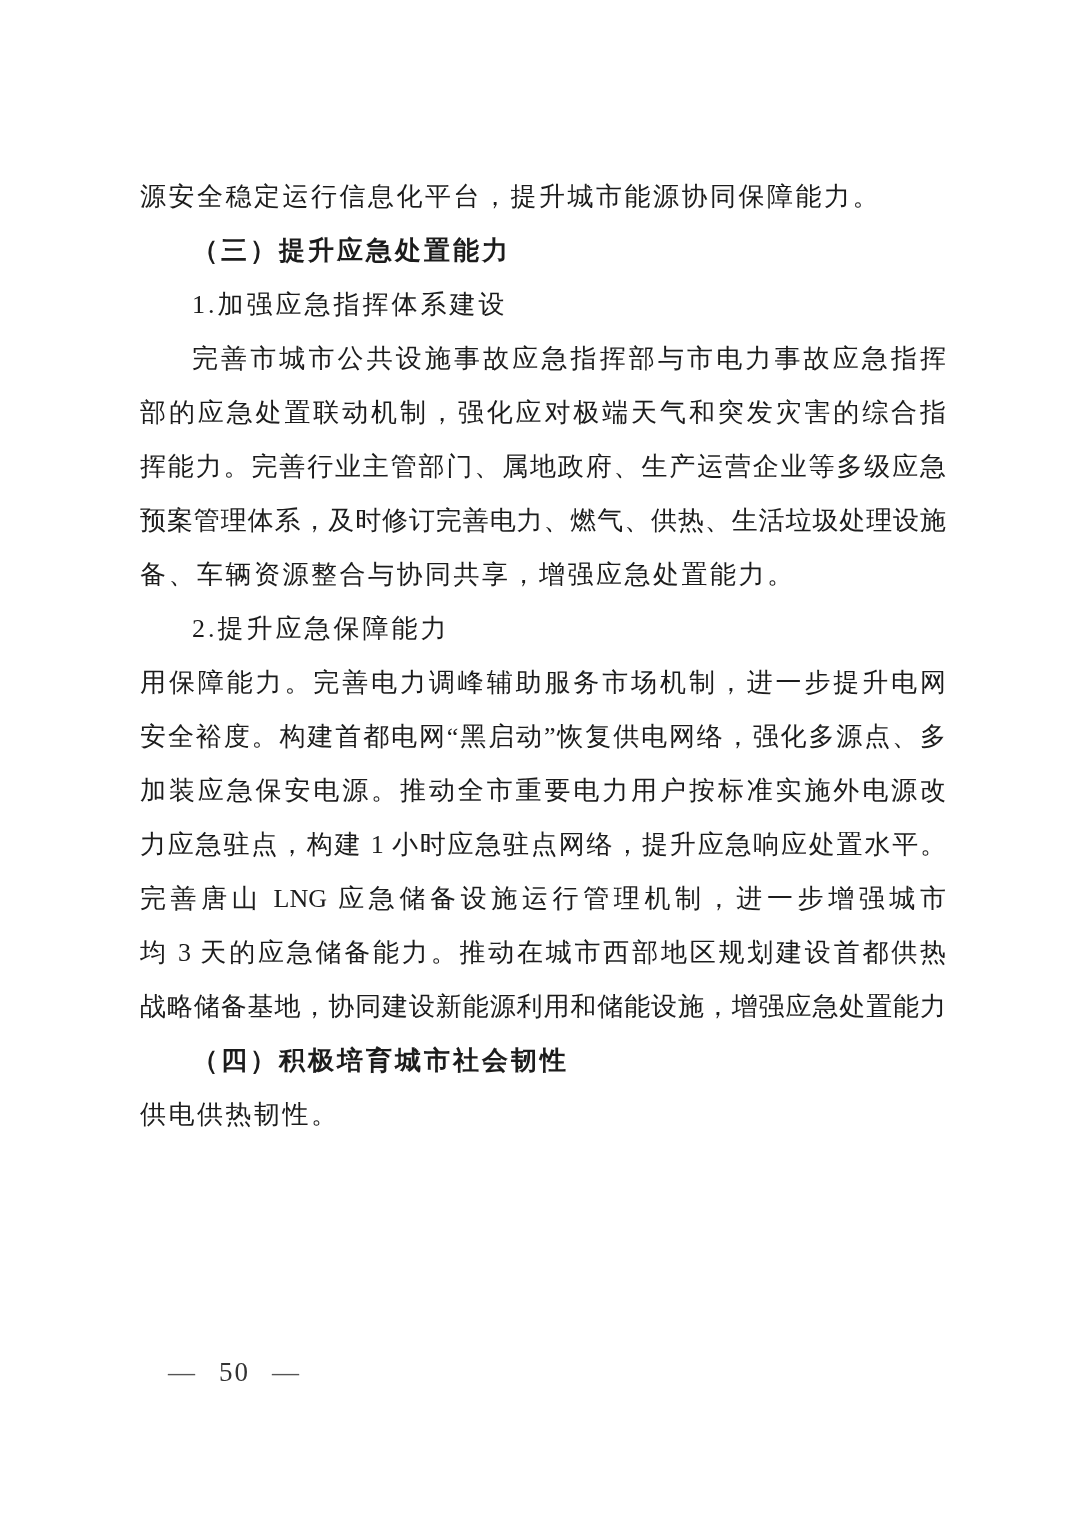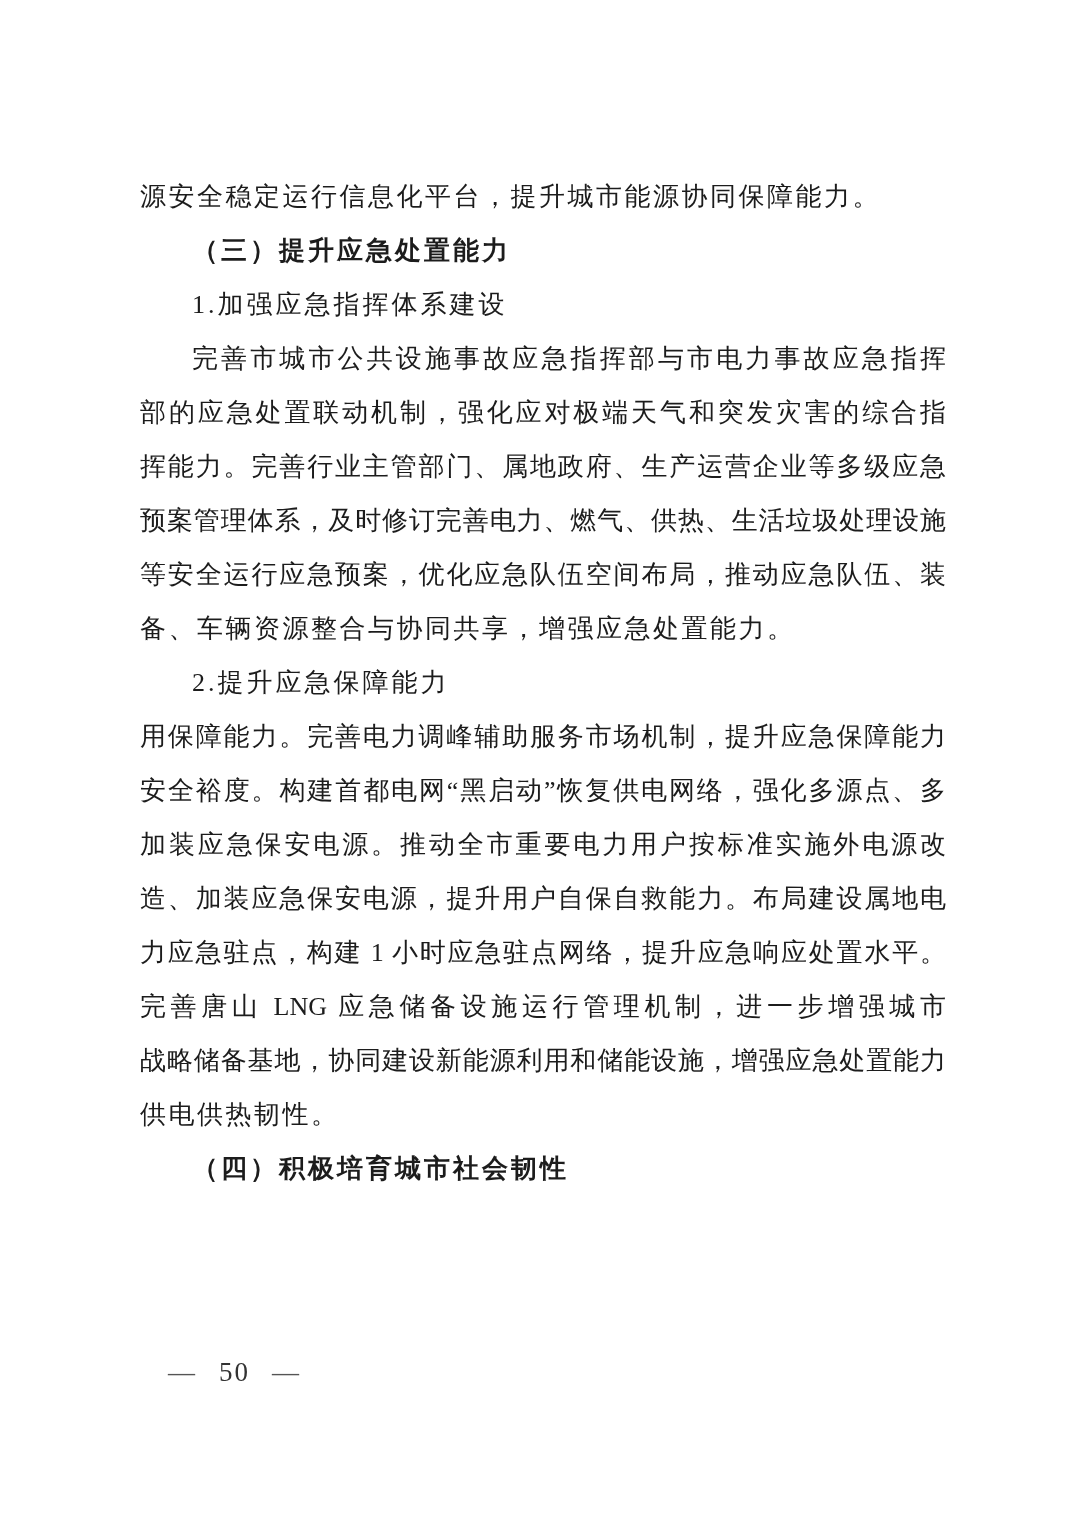"等安全运行应急预案，优化应急队伍空间布局，推动应急队伍、装" div.line { html: <div>等安全运行应急预案，优化应急队伍空间布局，推动应急队伍、装</div> -> none }
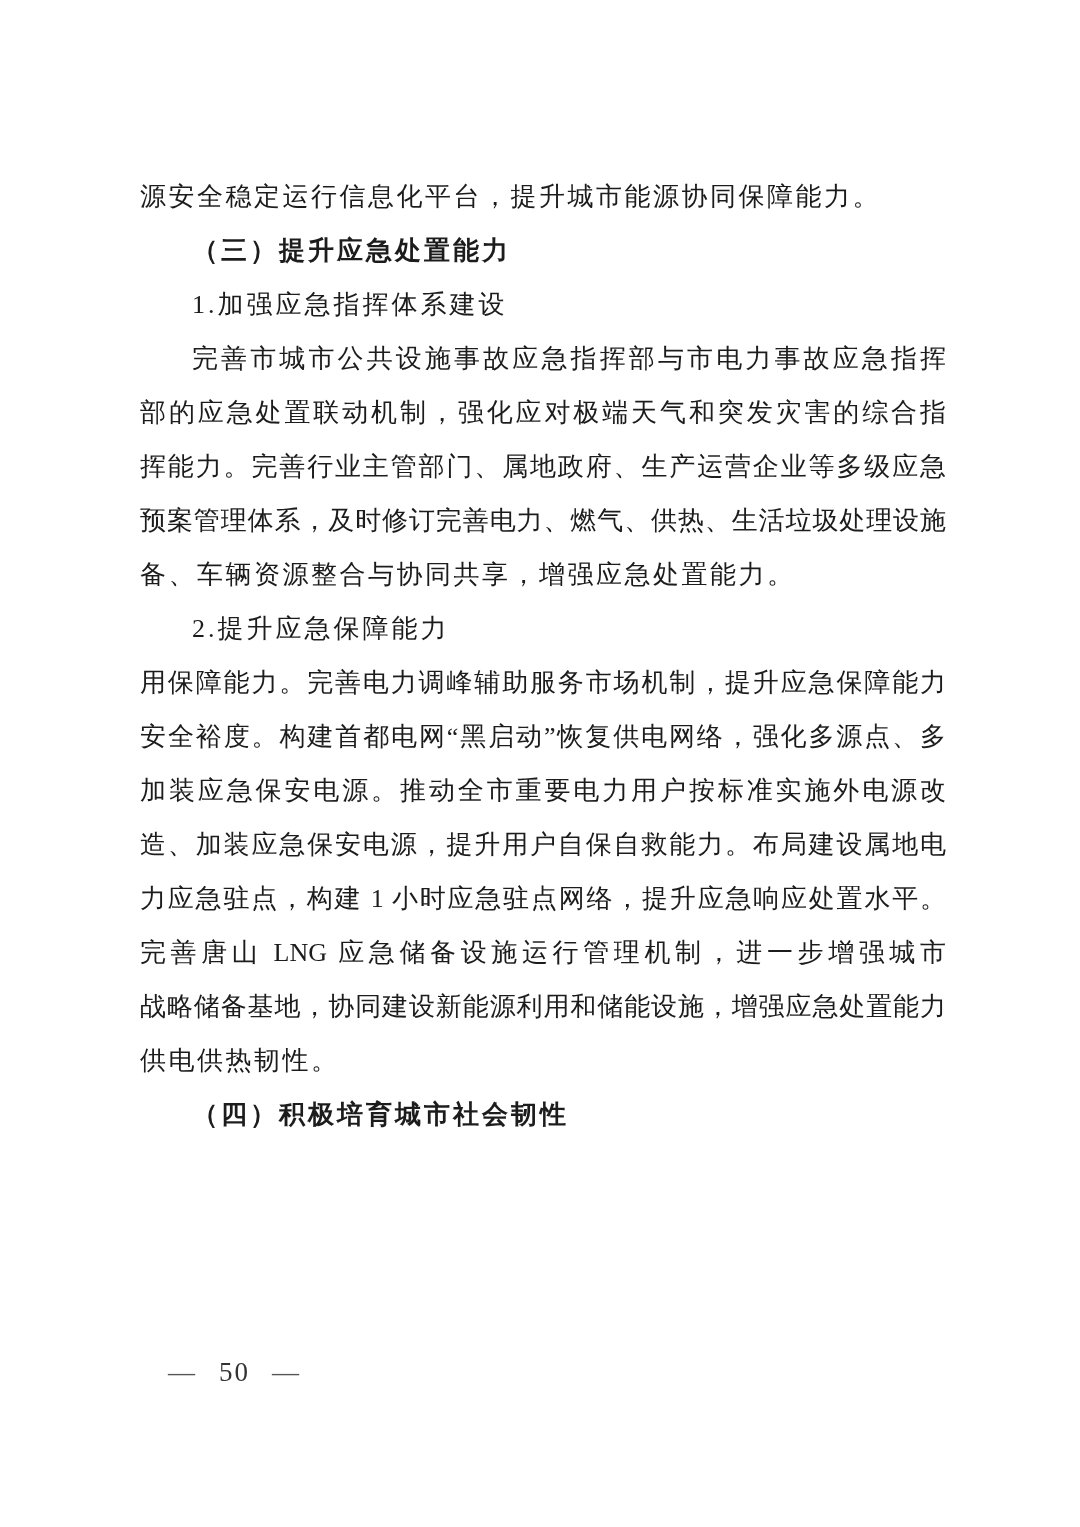"用保障能力。完善电力调峰辅助服务市场机制，提升应急保障能力" div.line { text: 提升应急保障能力 -> 进一步提升电网 }
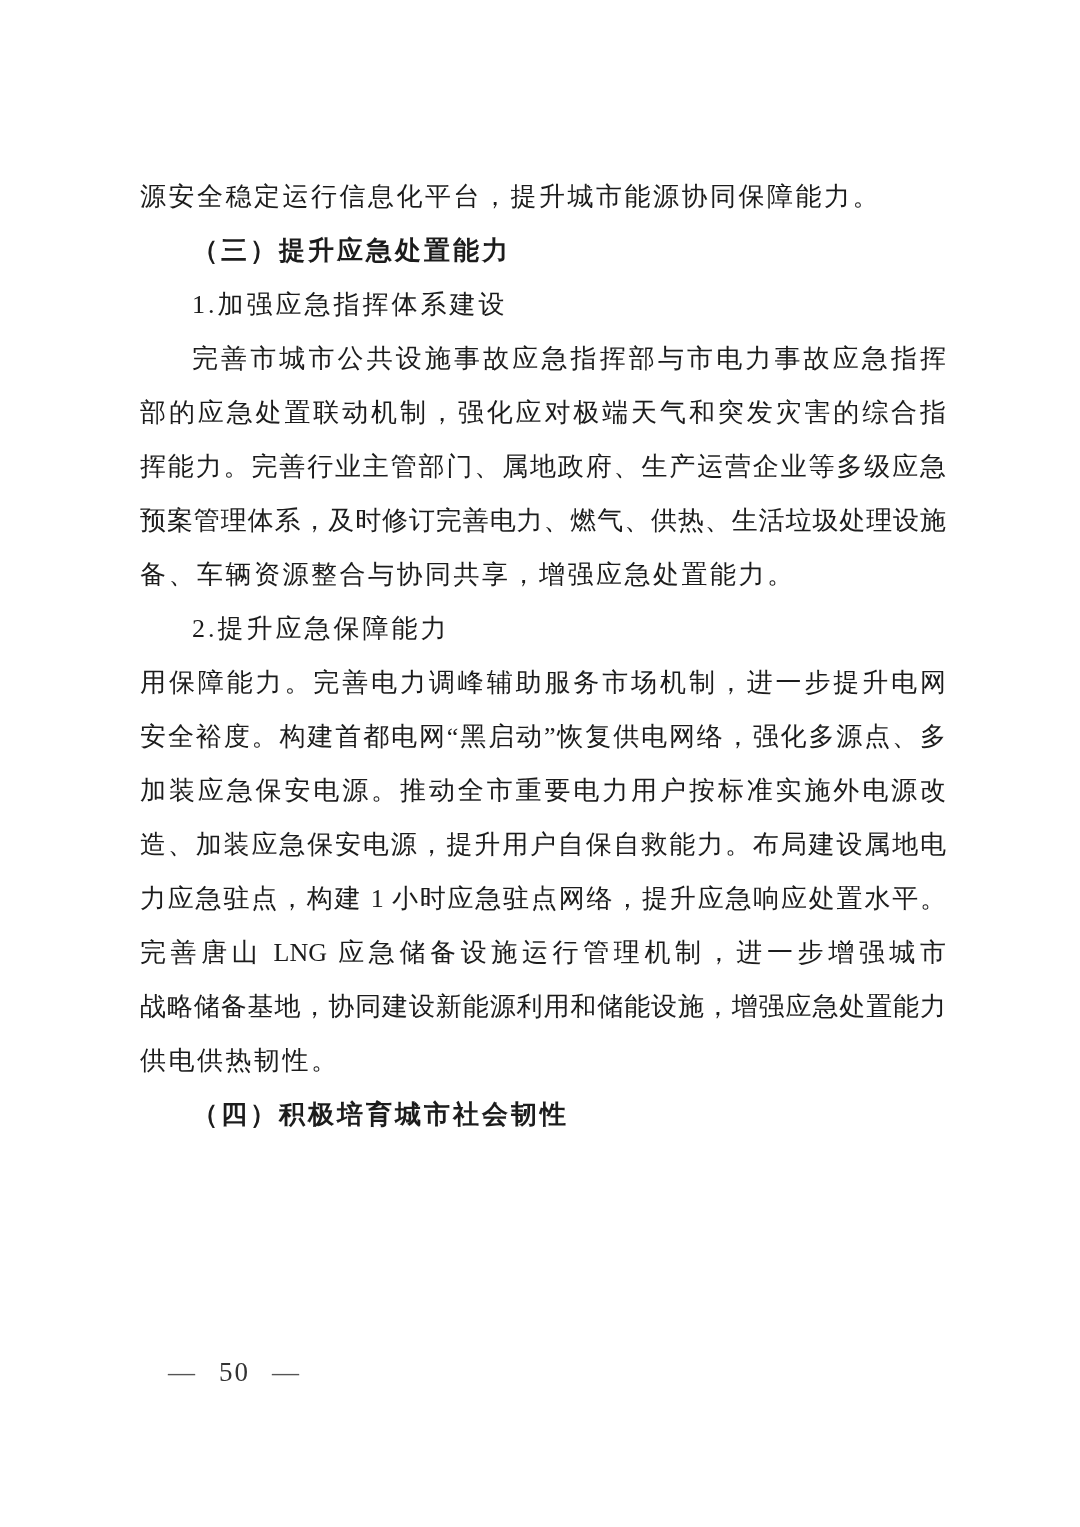"造、加装应急保安电源，提升用户自保自救能力。布局建设属地电" div.line { html: <div>造、加装应急保安电源，提升用户自保自救能力。布局建设属地电</div> -> none }
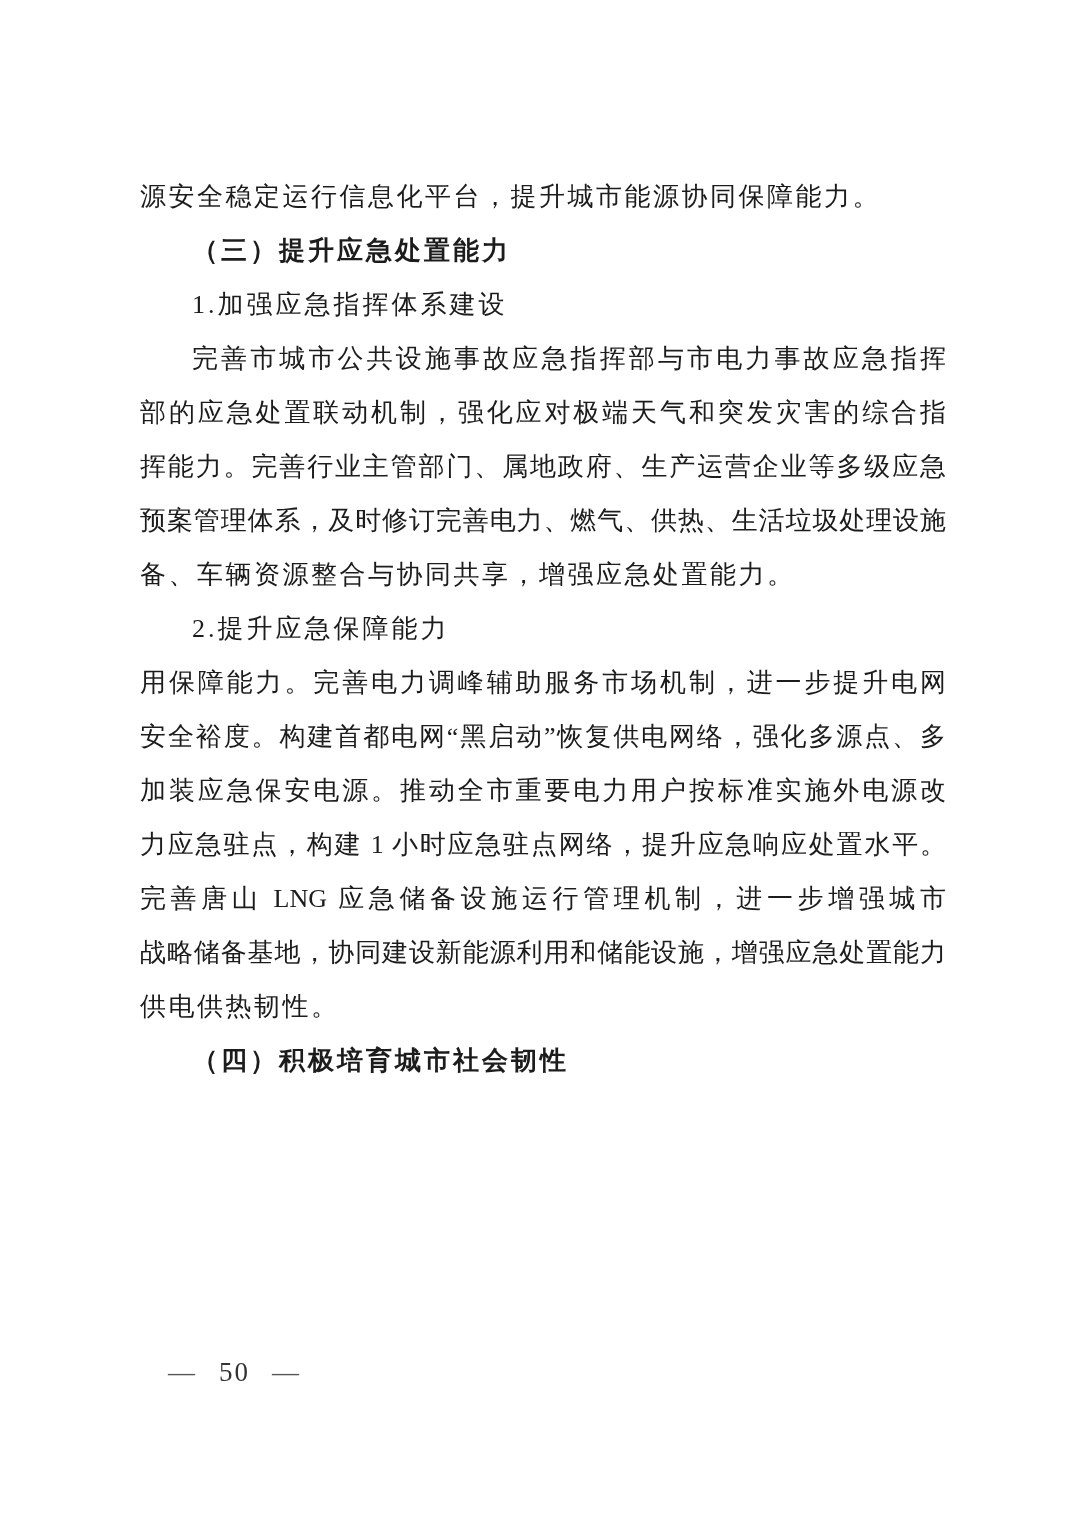"均 3 天的应急储备能力。推动在城市西部地区规划建设首都供热" div.line { html: none -> <div>均 3 天的应急储备能力。推动在城市西部地区规划建设首都供热</div> }
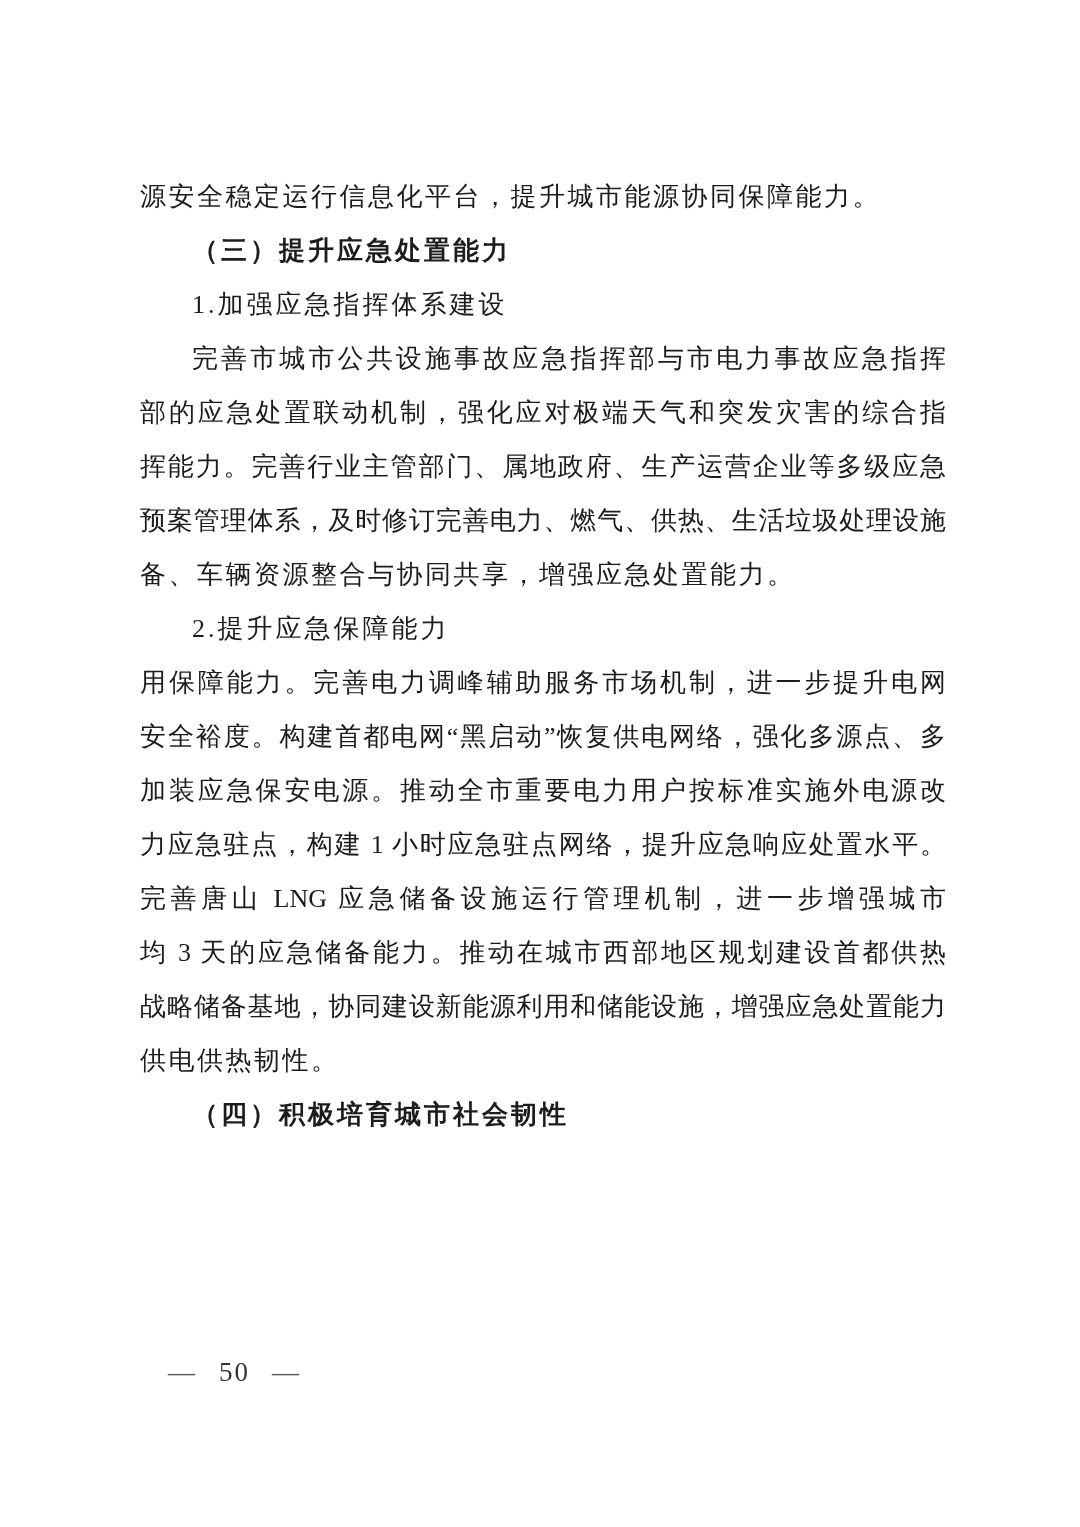"供电供热韧性。" div.line { order: before "（四）积极培育城市社会韧性" -> after "（四）积极培育城市社会韧性" }
